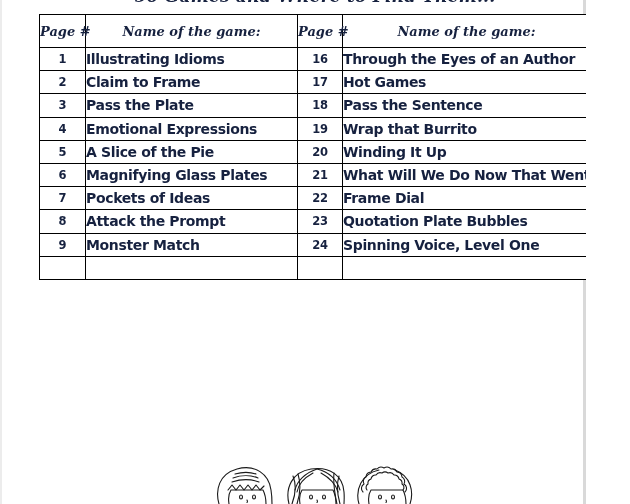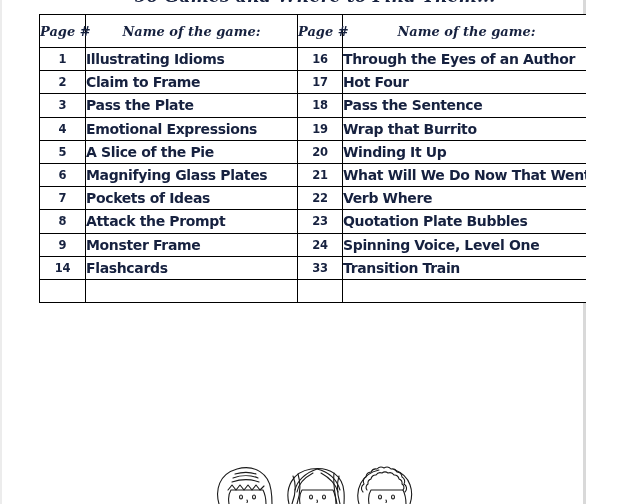"Hot Four" td.cell-name { text: Four -> Games }
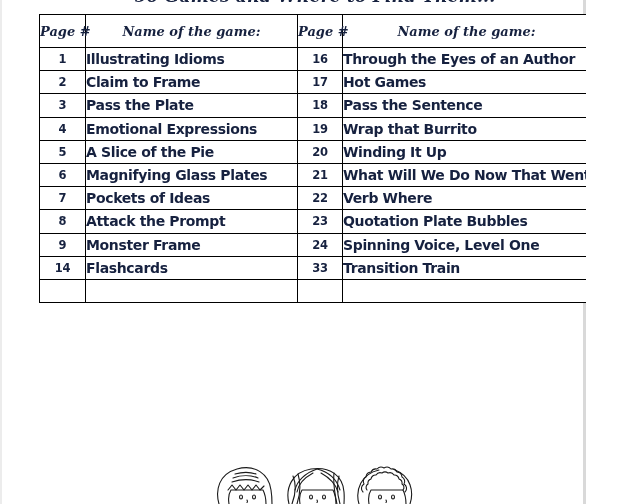"Verb Where" td.cell-name { text: Verb Where -> Frame Dial }
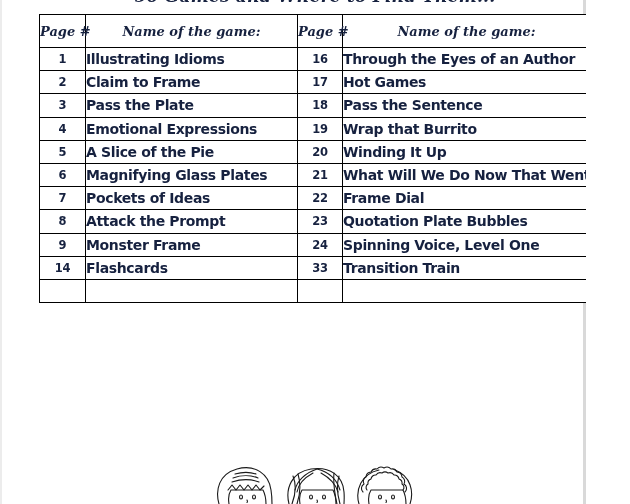"Monster Frame" td.cell-name { text: Frame -> Match }
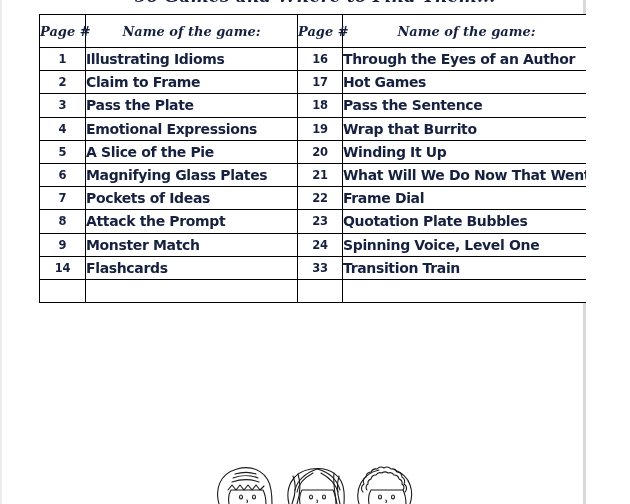"14" tr { html: <tr> <td>14</td> <td>Flashcards</td> <td>33</td> <td>Transition Train</td> </tr> -> none }
